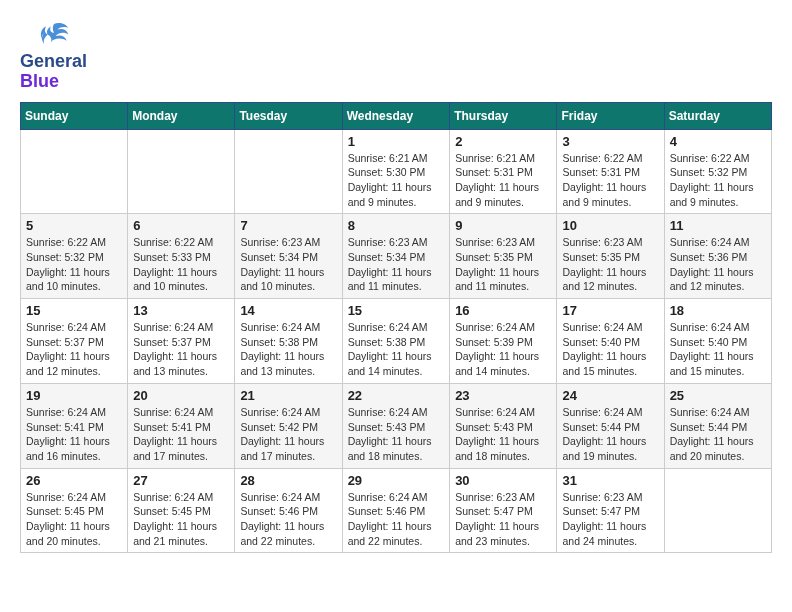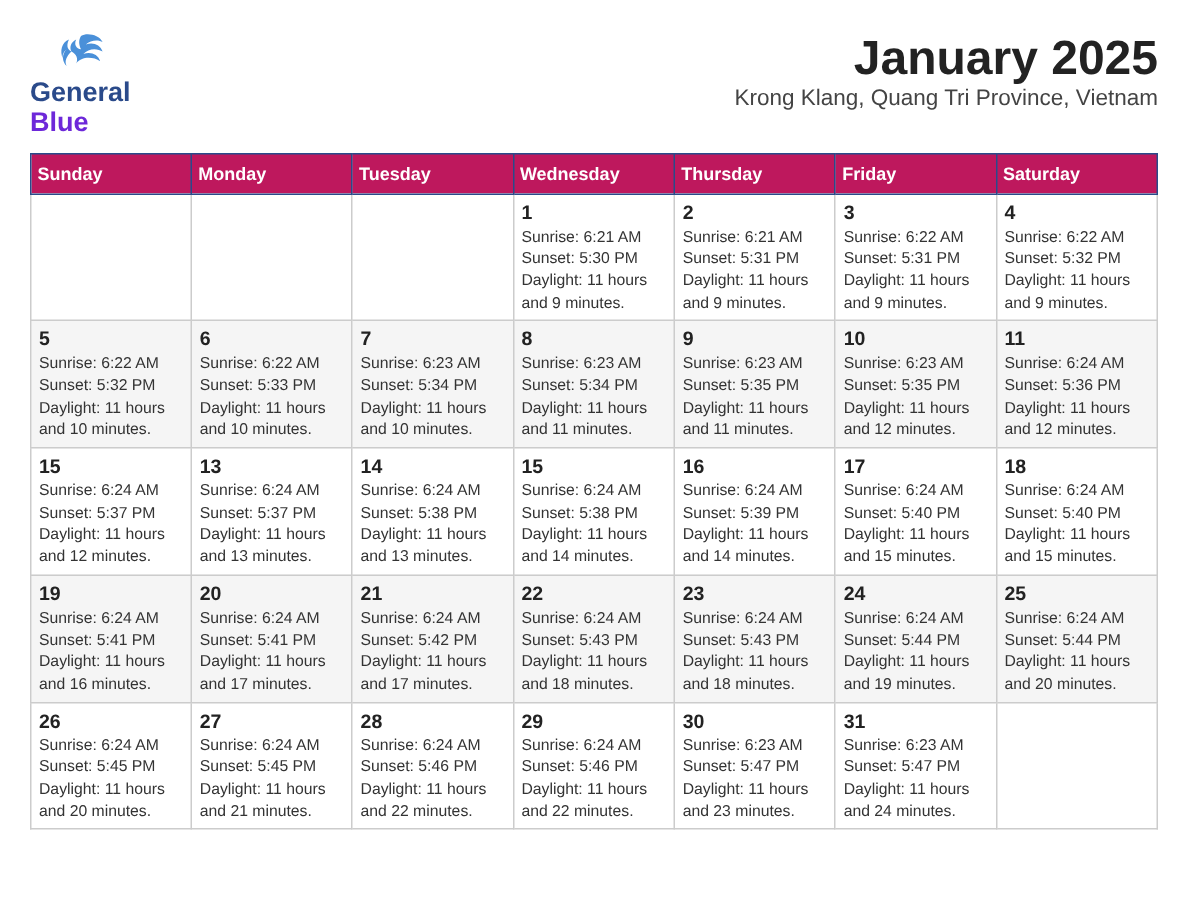"January 2025" div.title-block { html: <div> <div>January 2025</div> <div>Krong Klang, Quang Tri Province, Vietnam</div> </div> -> none }
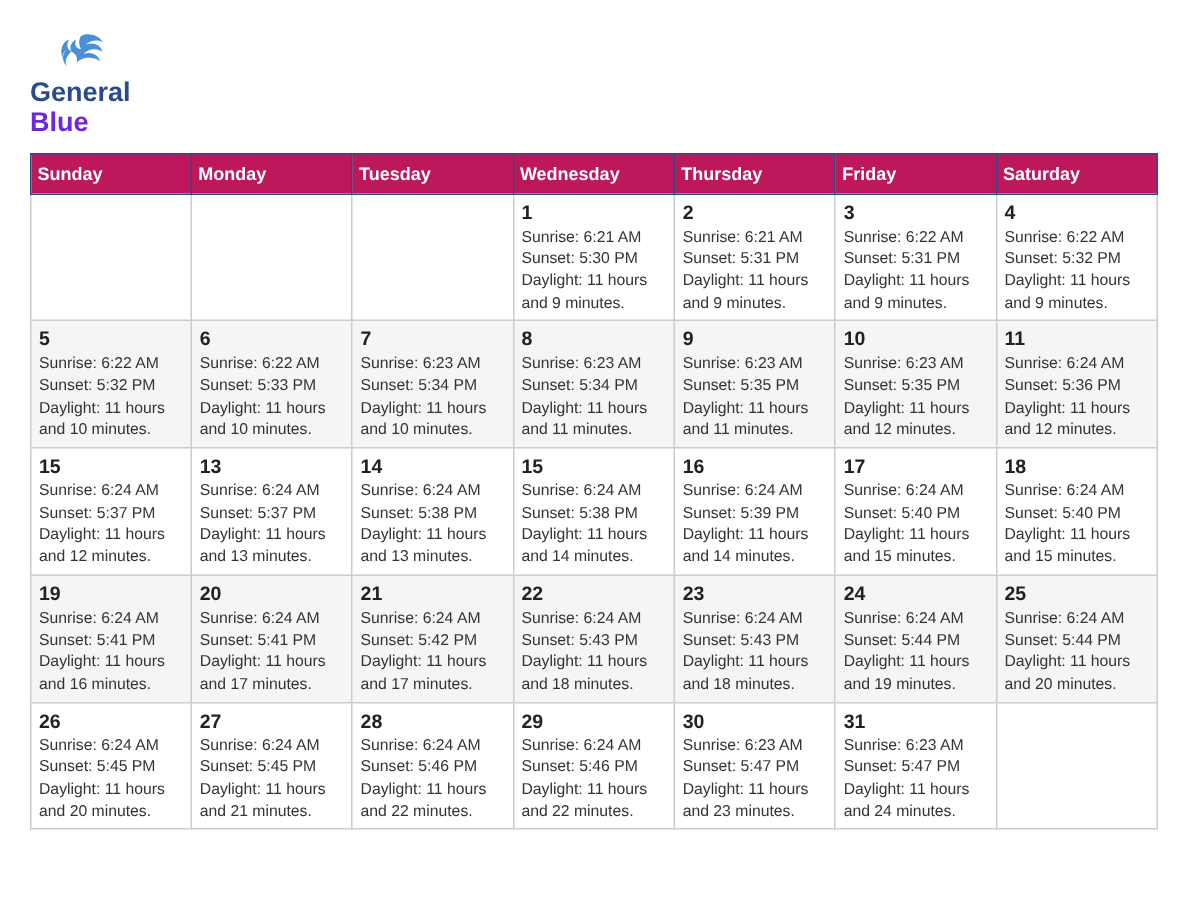"Sunday" .calendar th { background: #be185d -> #0f766e }
